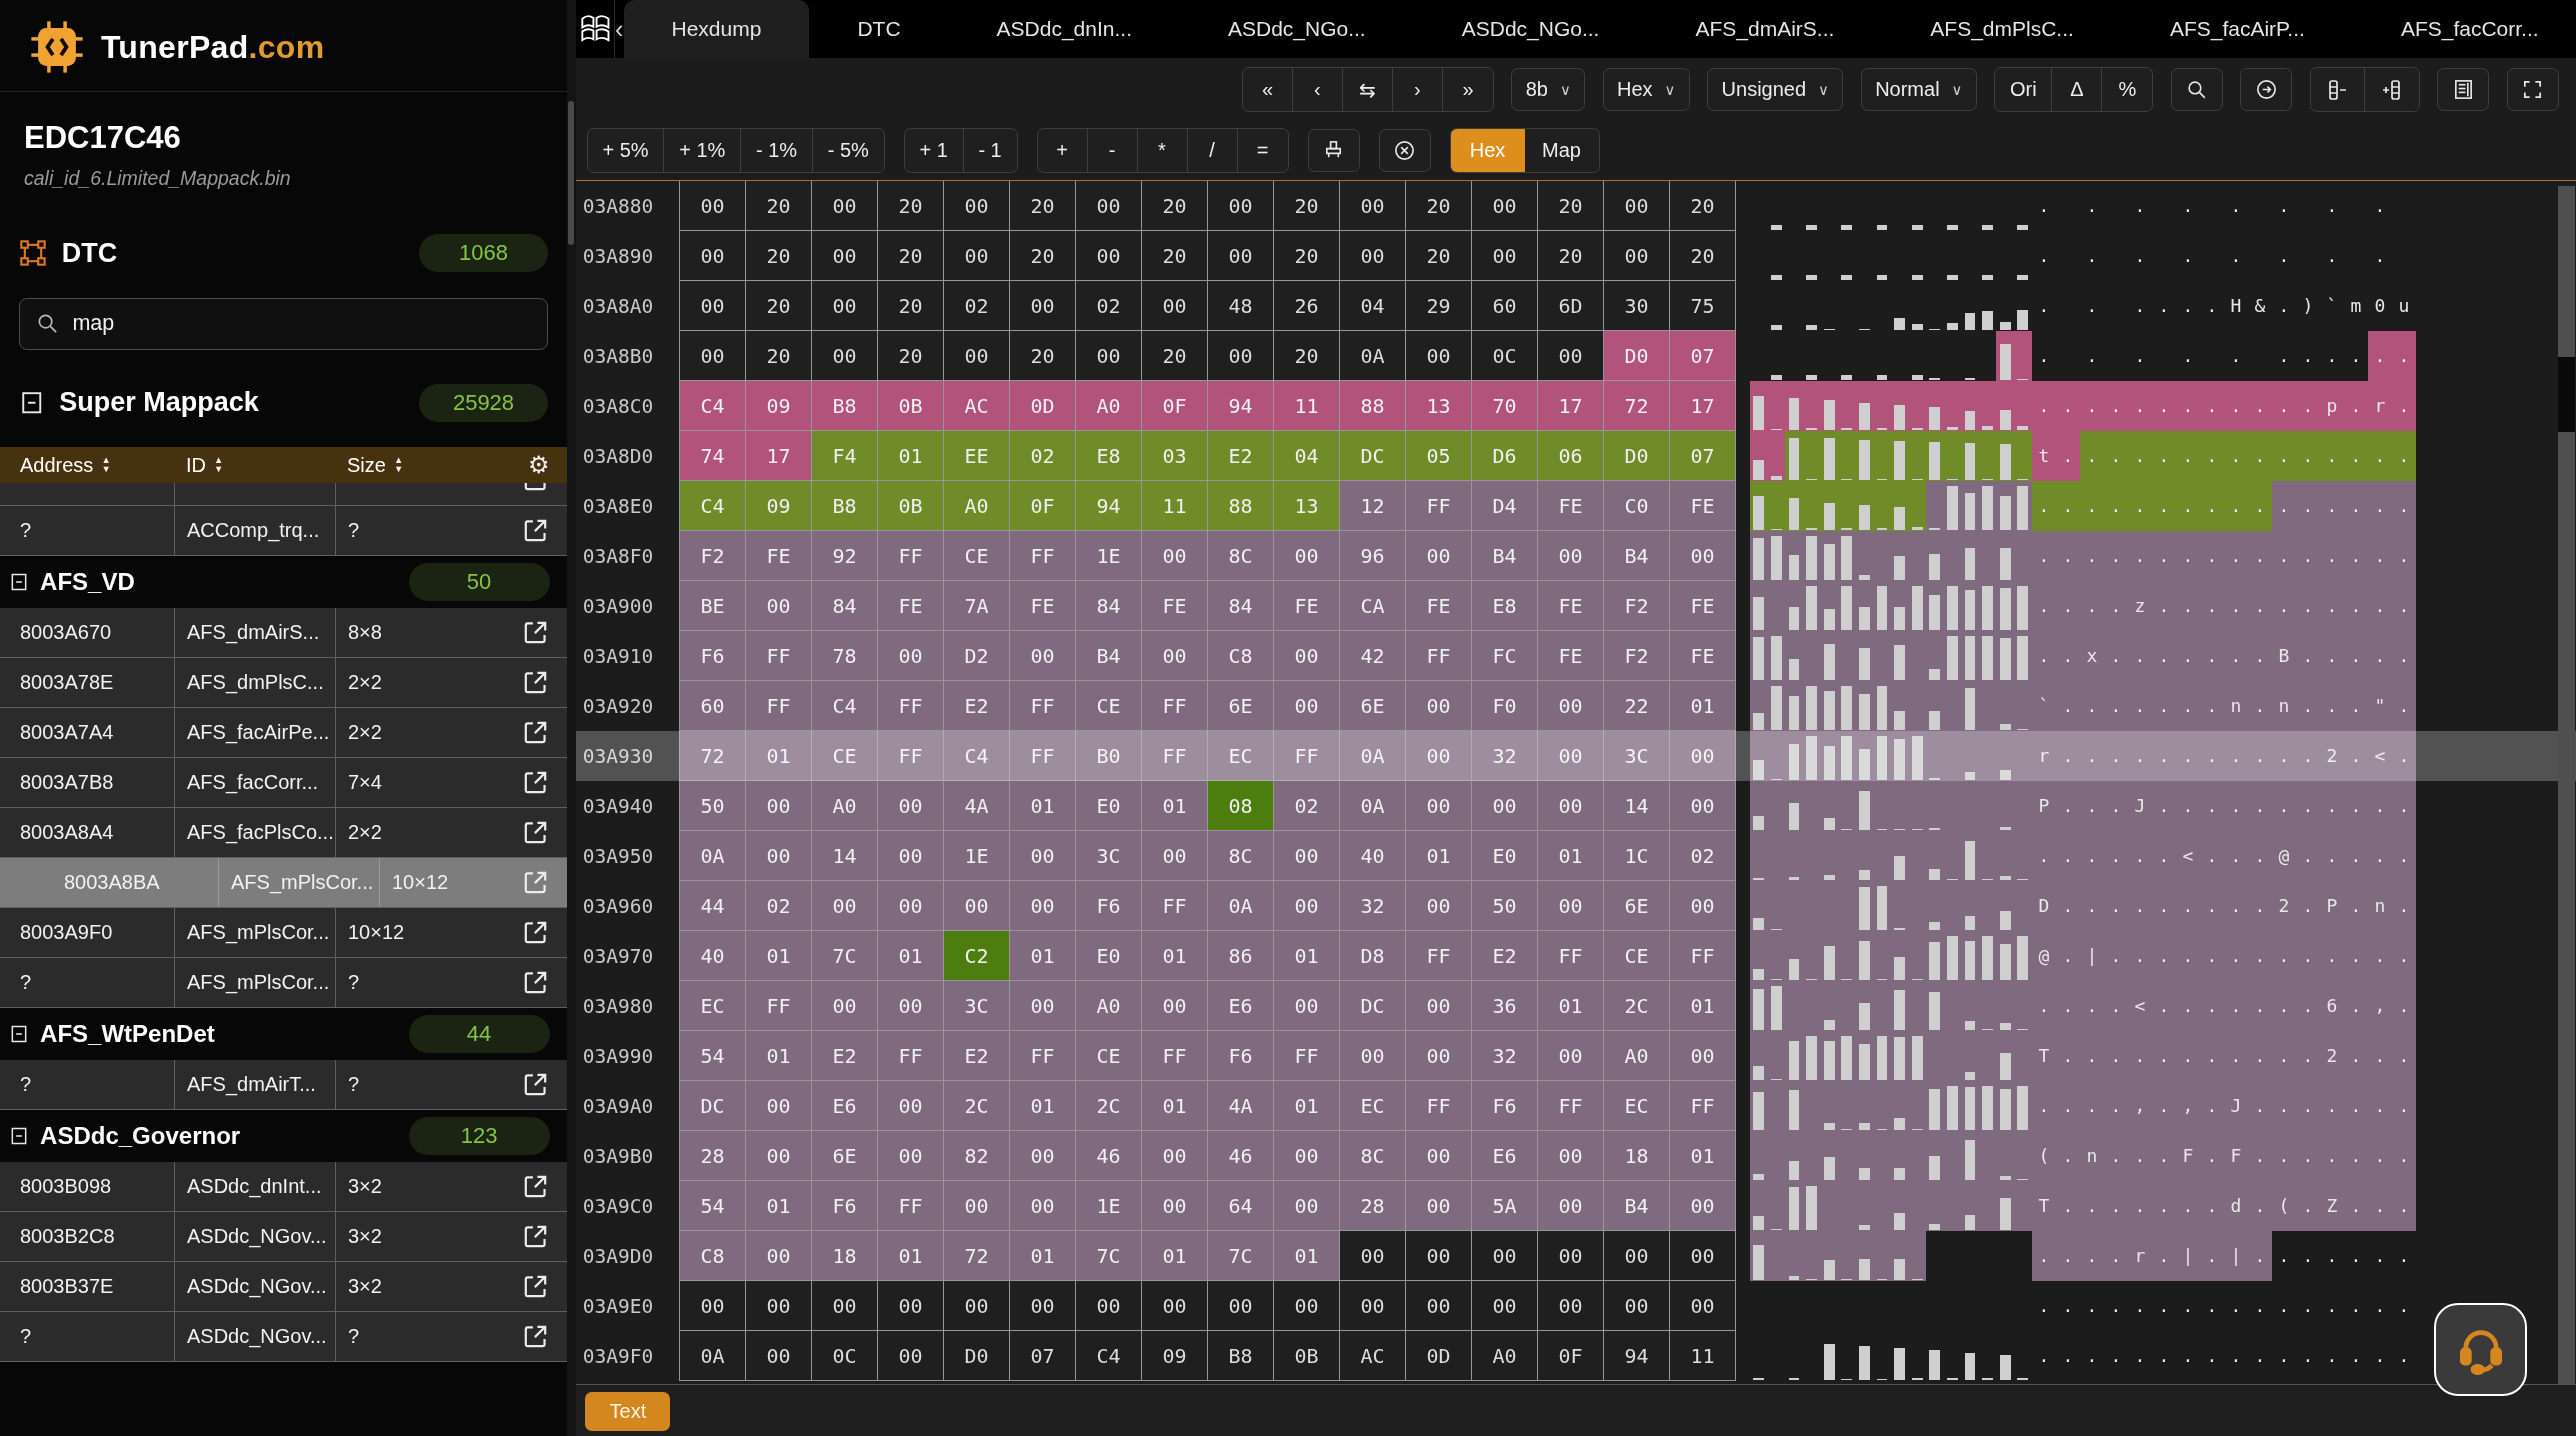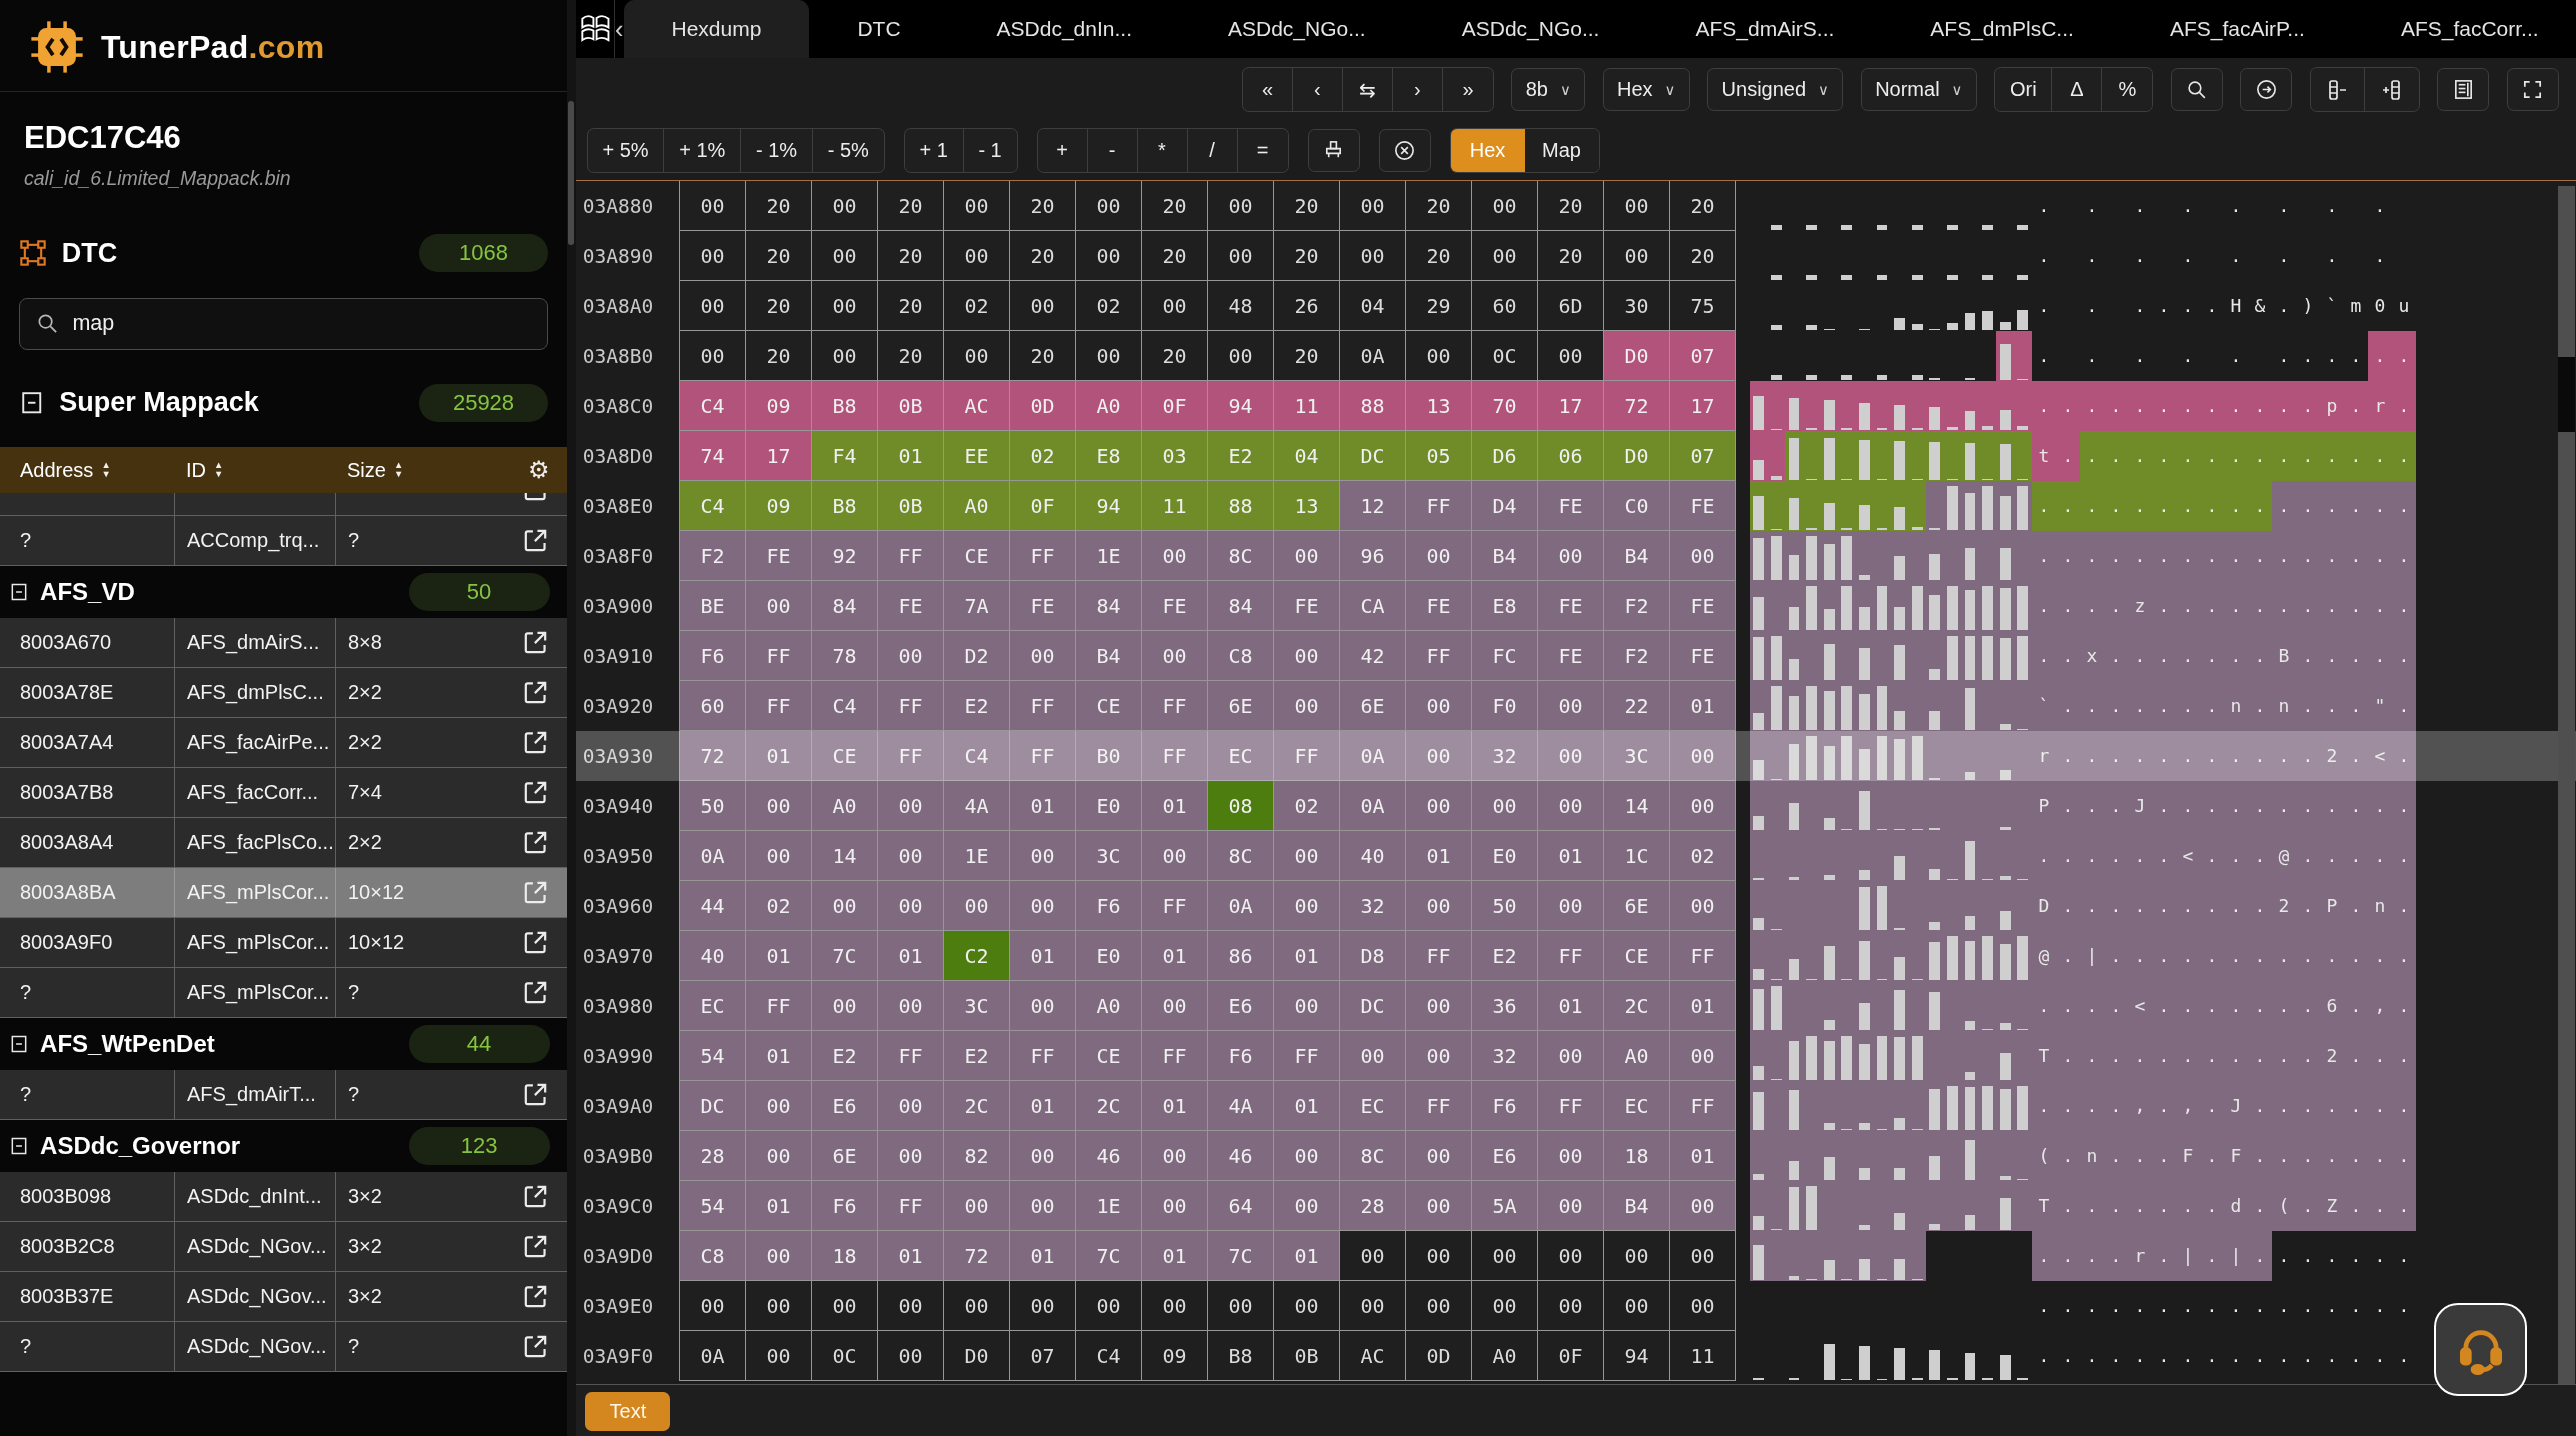"Address" .shead { height: 46px -> 36px }
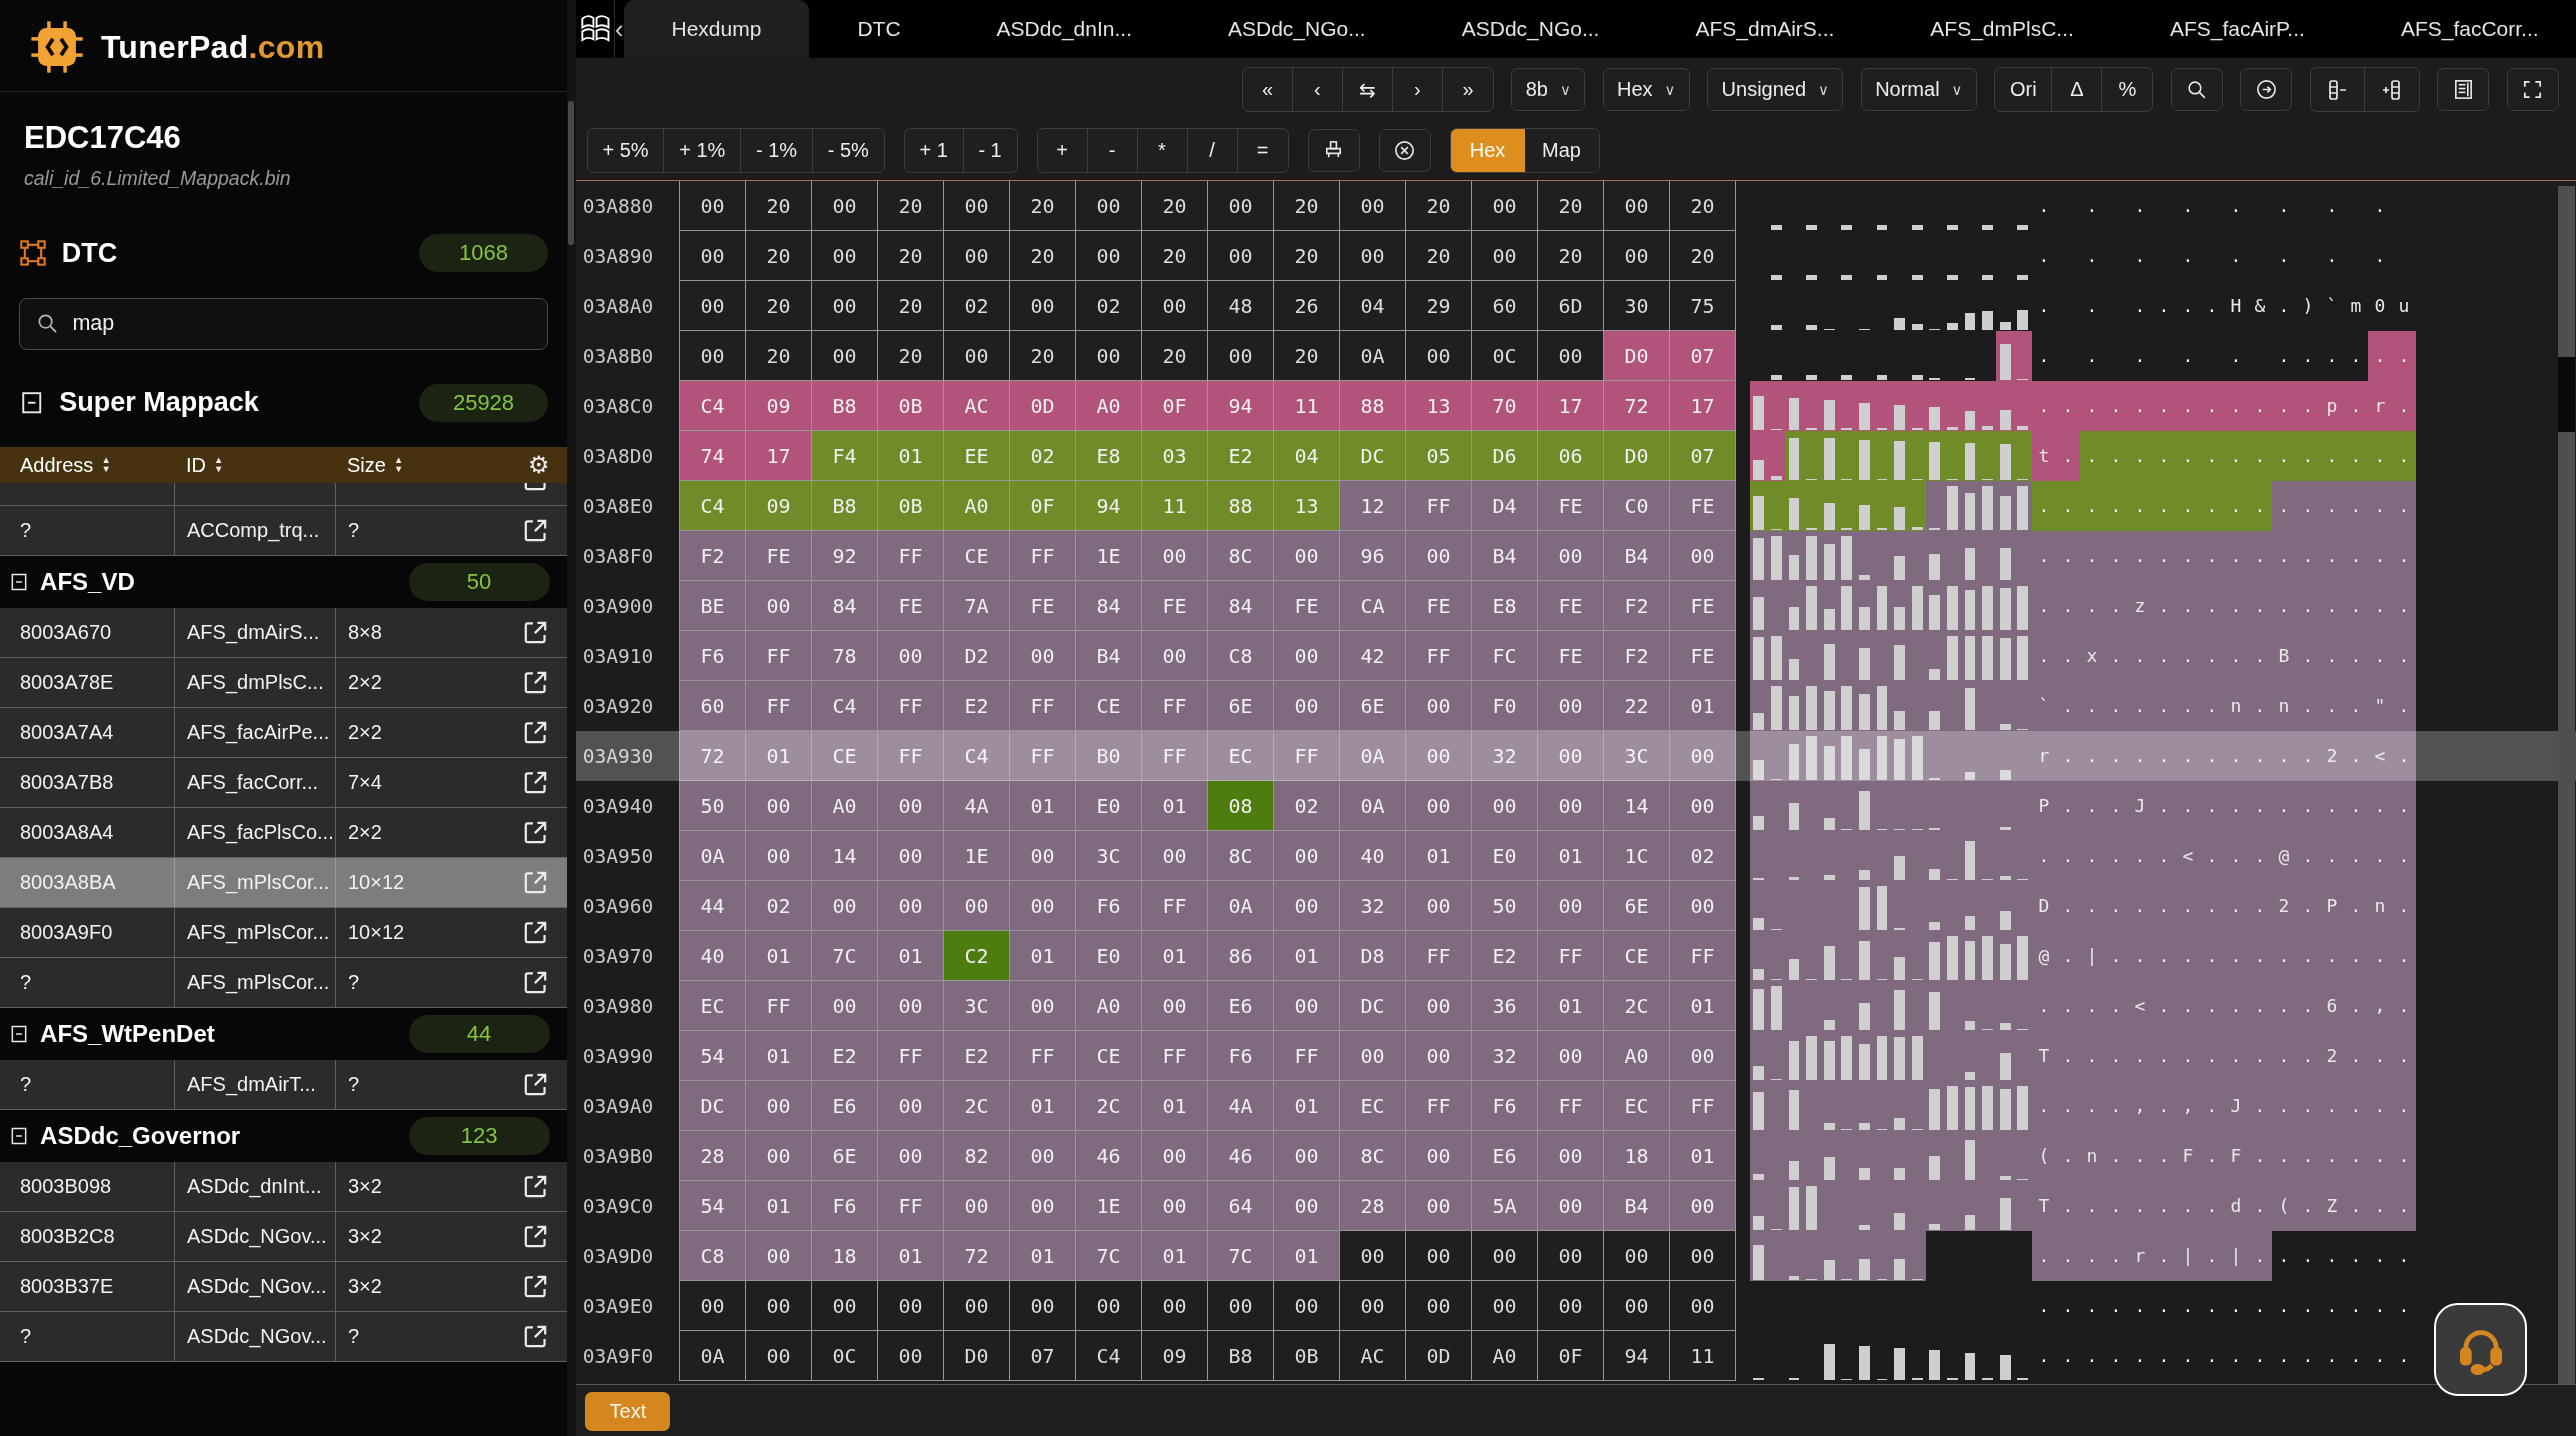"8003A8BA" .srow.selected { padding-left: none -> 44px }
